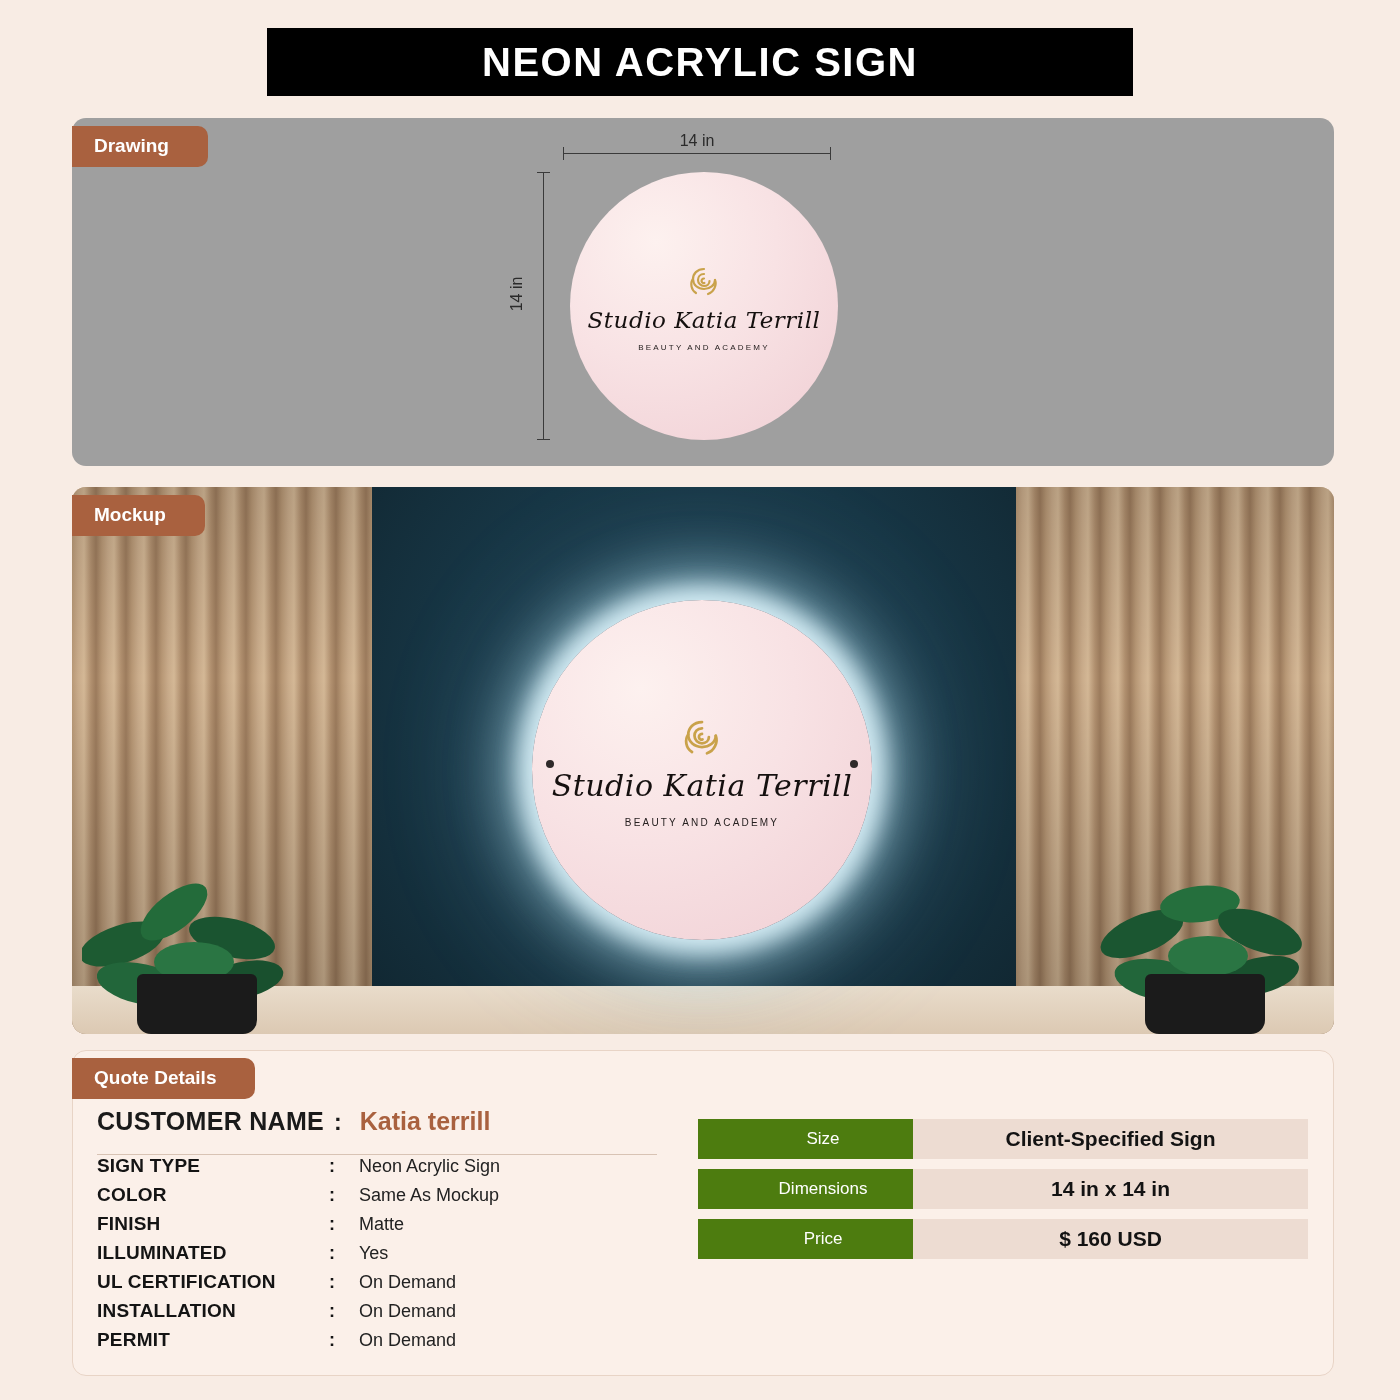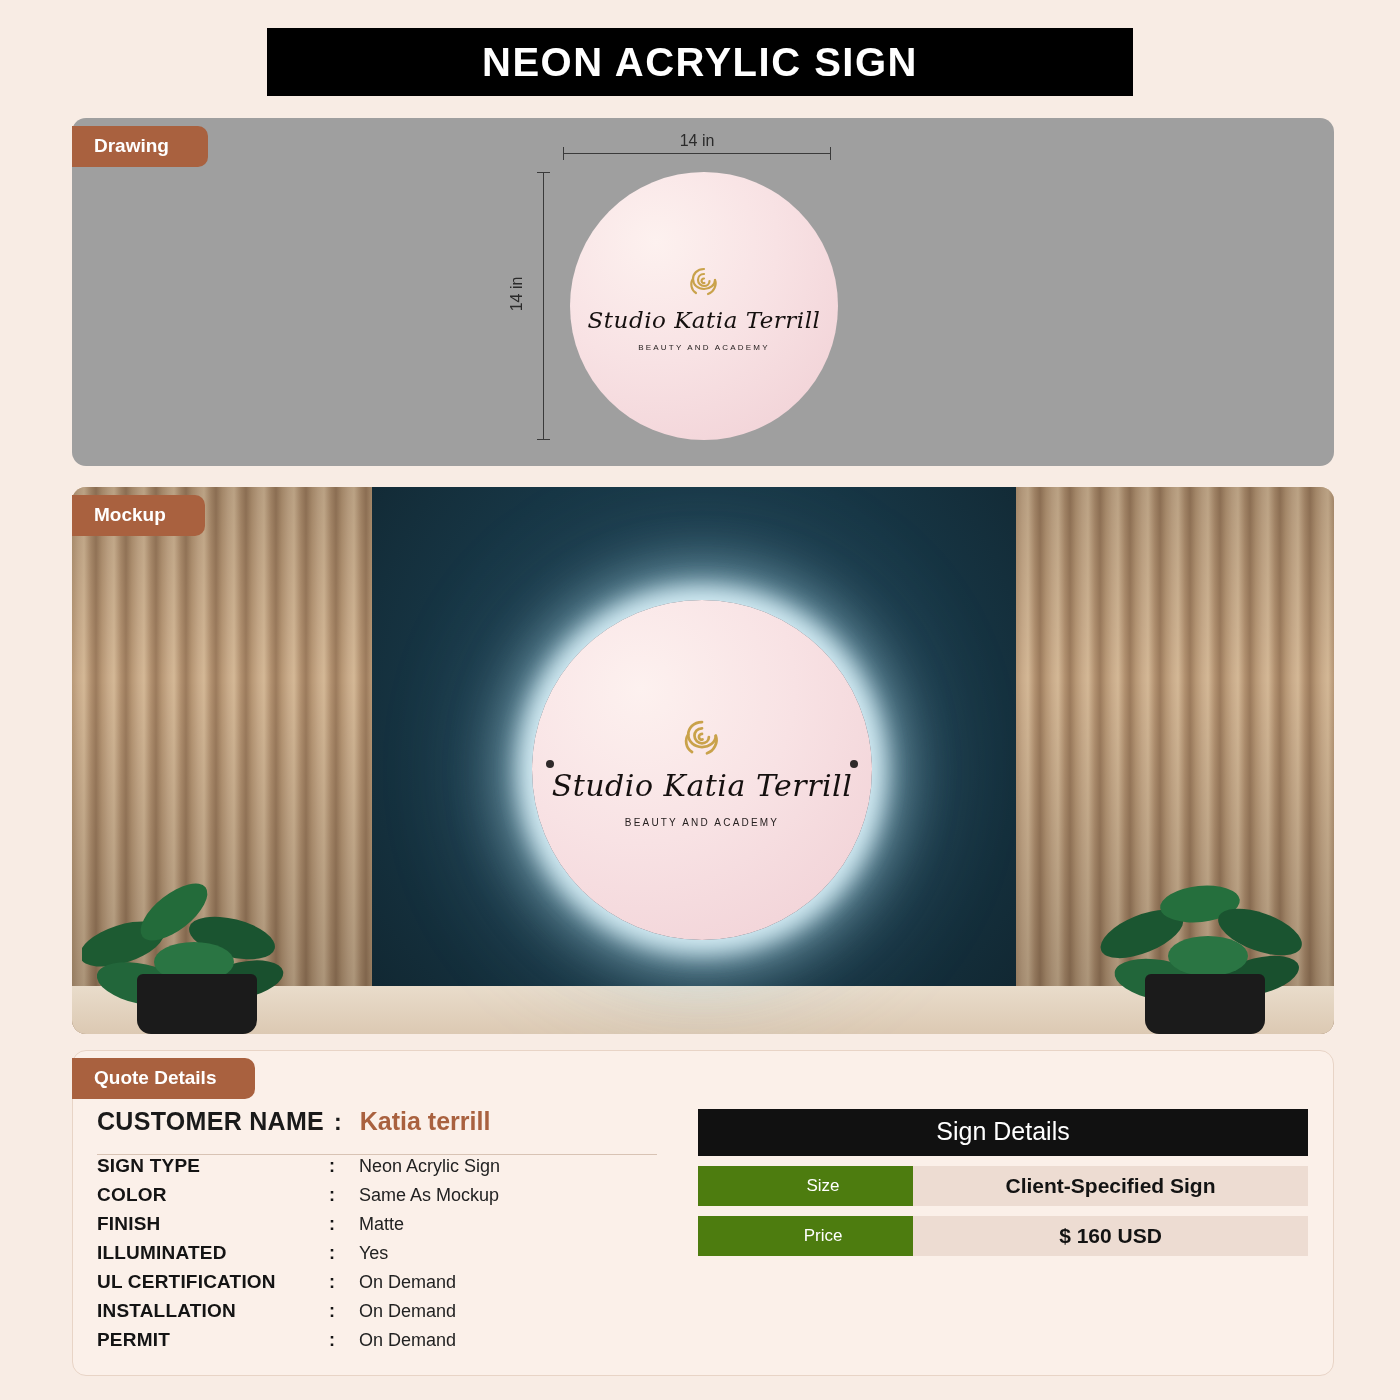"Sign Details" div.sd-head { html: <div>Sign Details</div> -> none }
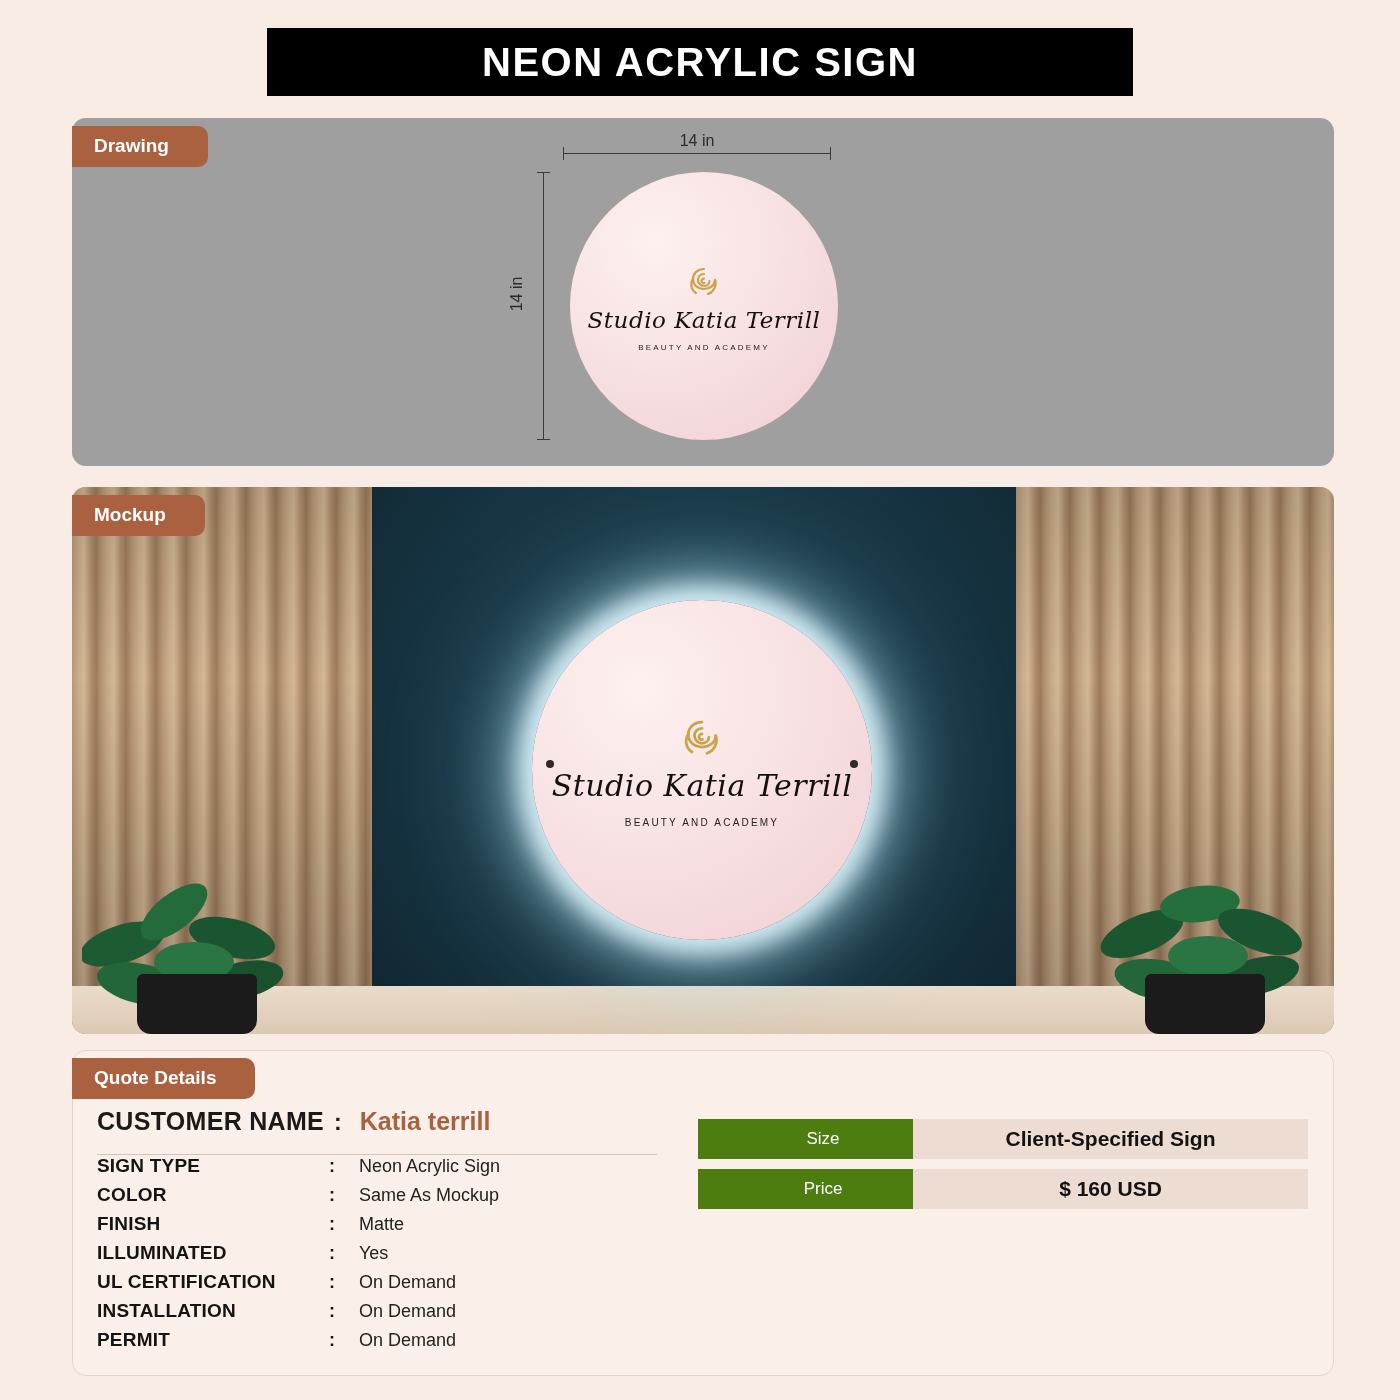"Dimensions" div.sd-row { html: none -> <div> <div>Dimensions</div> <div>14 in x 14 in</div> </div> }
